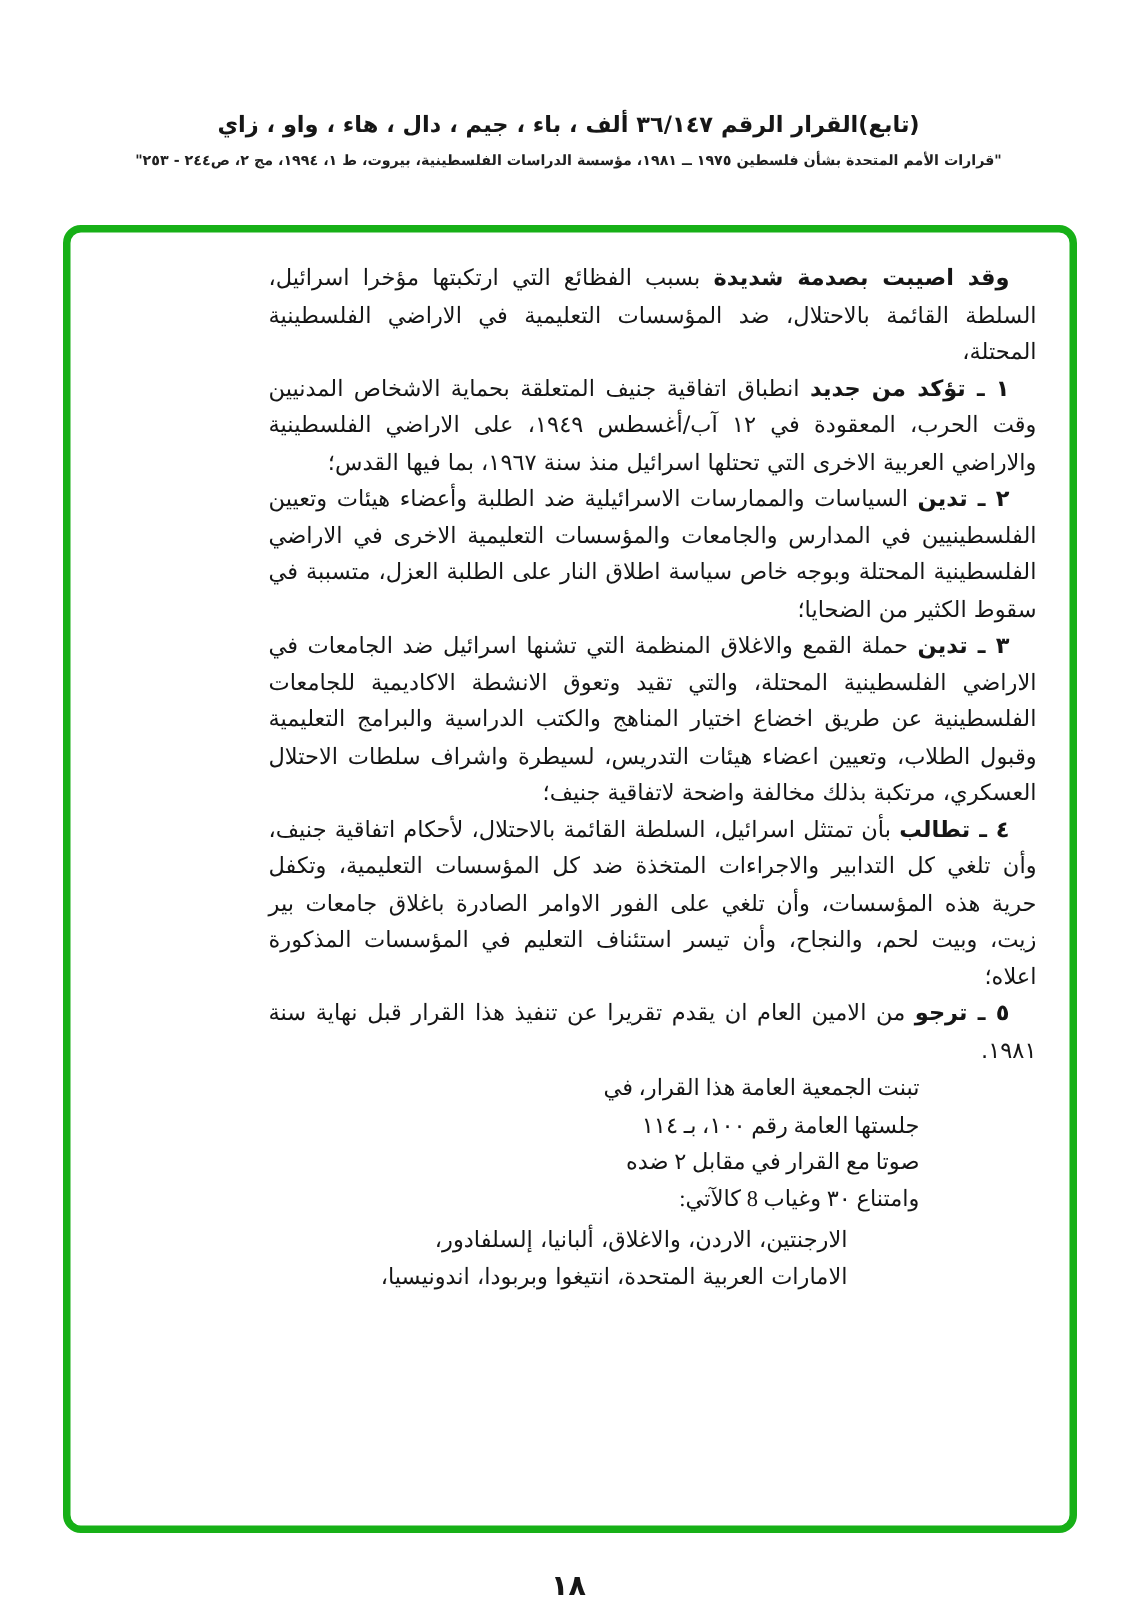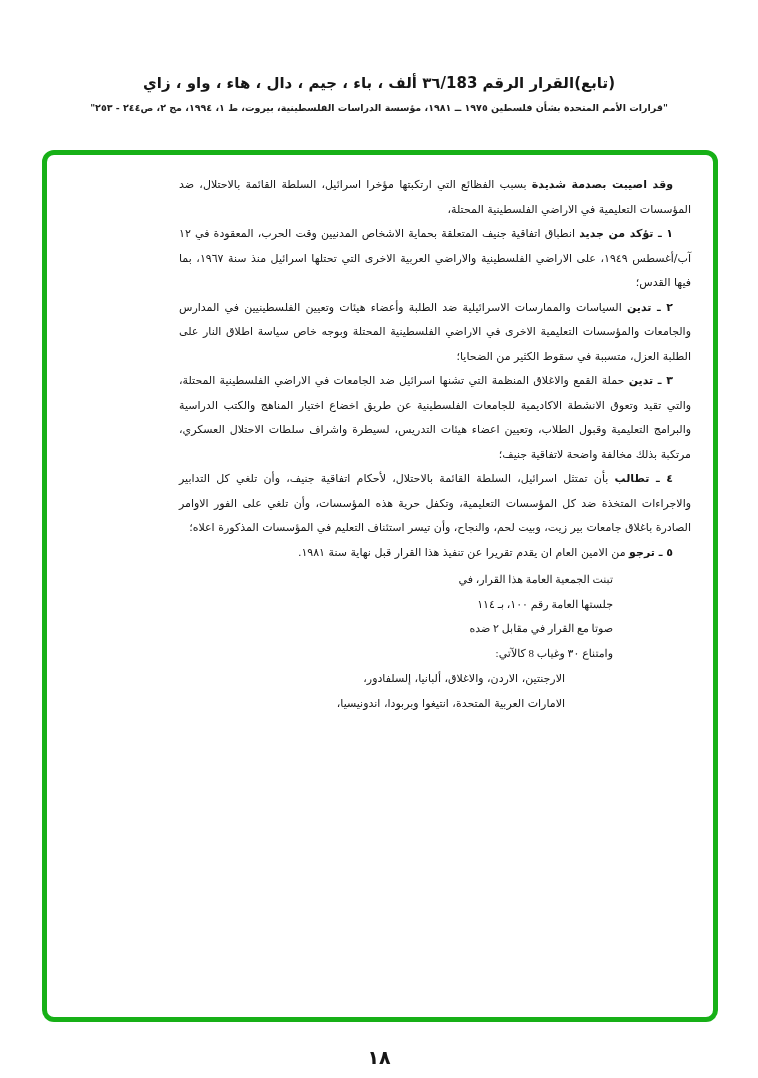"(تابع)القرار الرقم ٣٦/183 ألف ،" div.doc-title { text: ٣٦/183 -> ٣٦/١٤٧ }
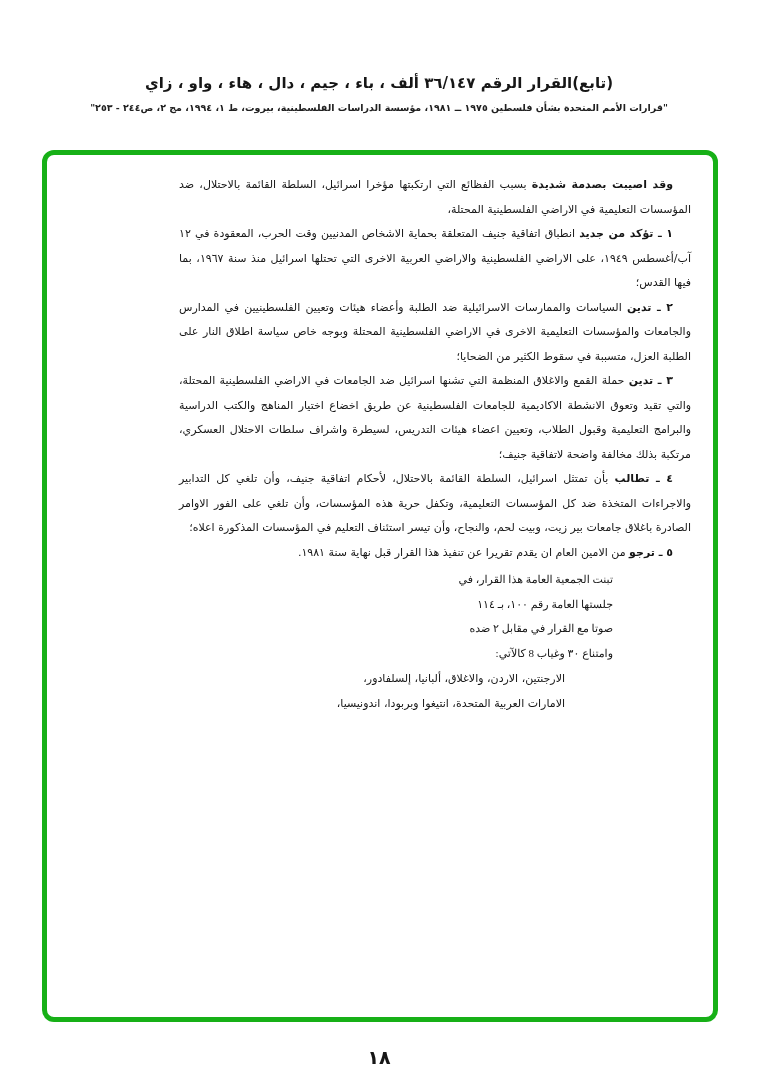"وقد اصيبت بصدمة شديدة بسبب" .text-col { font-size: 11px -> 15px }
